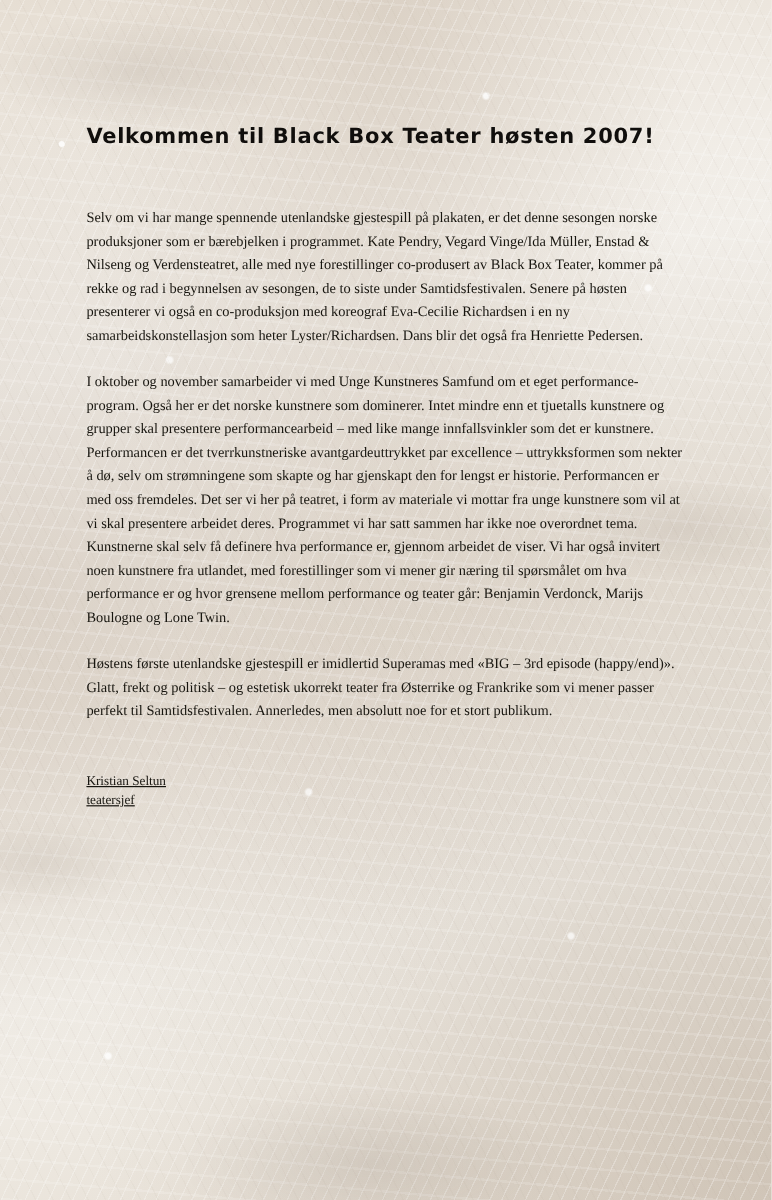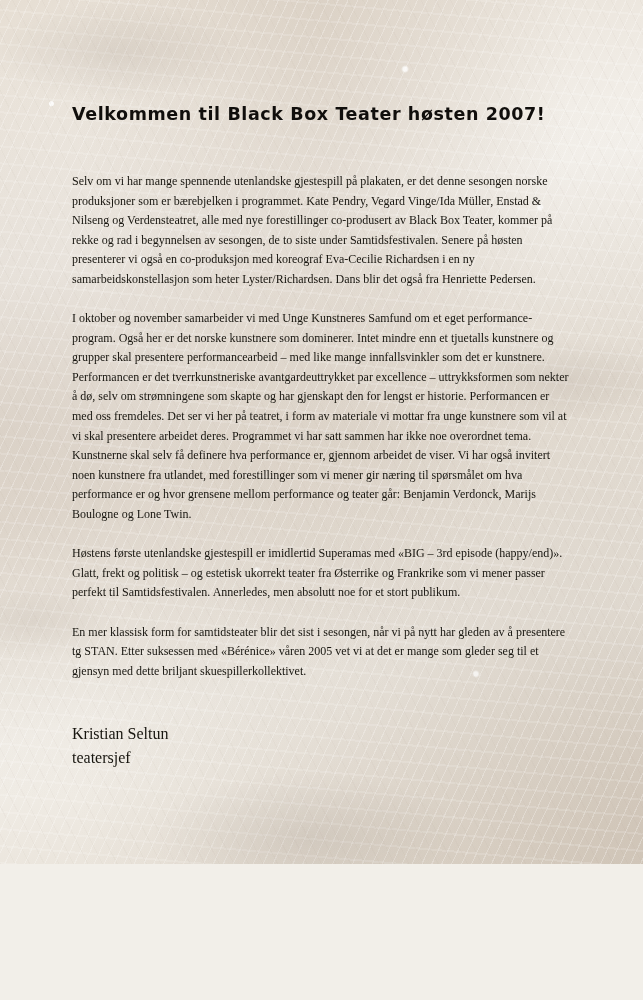"Velkommen til Black Box Teater" .page { height: 864px -> 1000px }
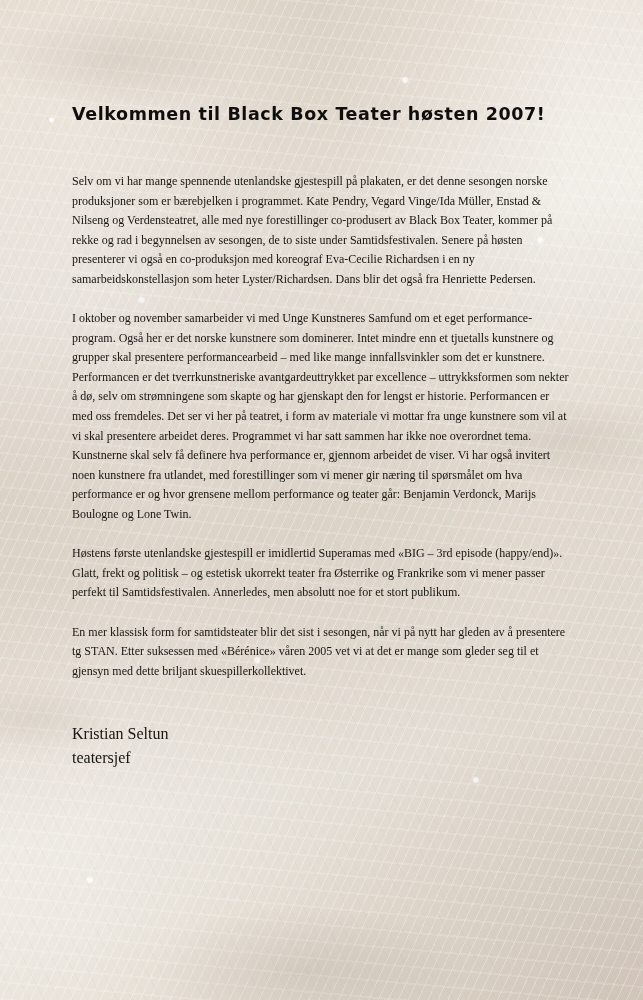"En mer klassisk form for" p.para { html: <p>En mer klassisk form for samtidsteater blir det sist i sesongen, når vi på nytt har gleden av å presentere tg STAN. Etter suksessen med «Bérénice» våren 2005 vet vi at det er mange som gleder seg til et gjensyn med dette briljant skuespillerkollektivet.</p> -> none }
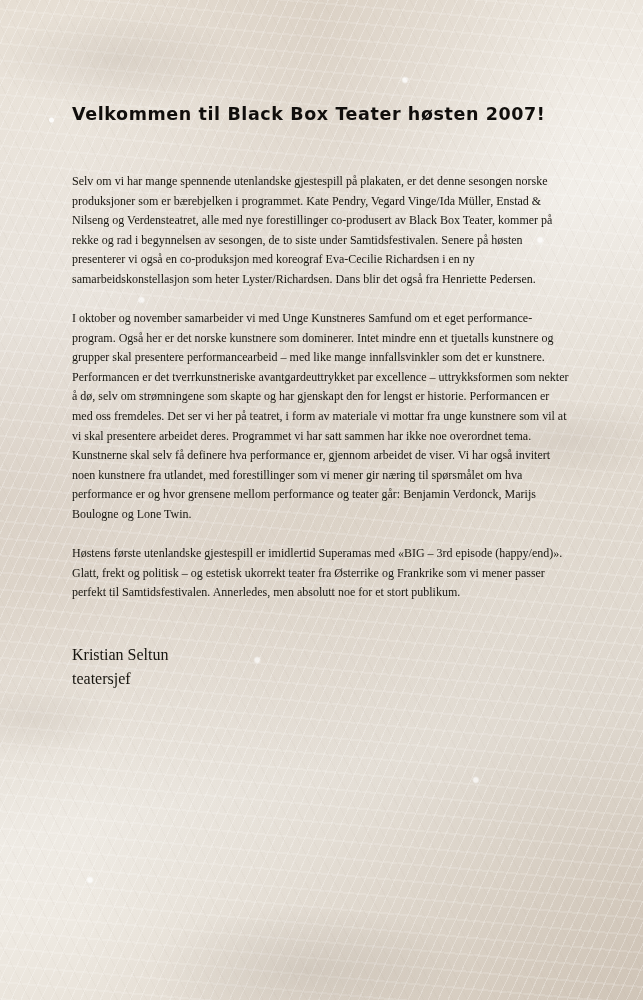"Kristian Seltun" .signature .line { font-size: 16px -> 11px; text-decoration: none -> underline }
